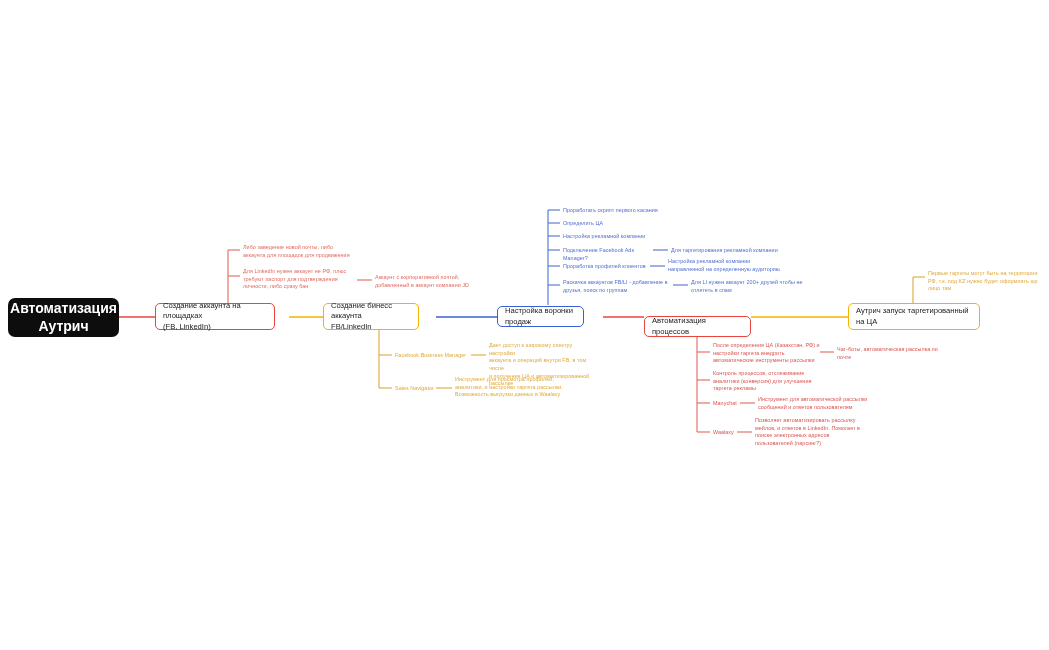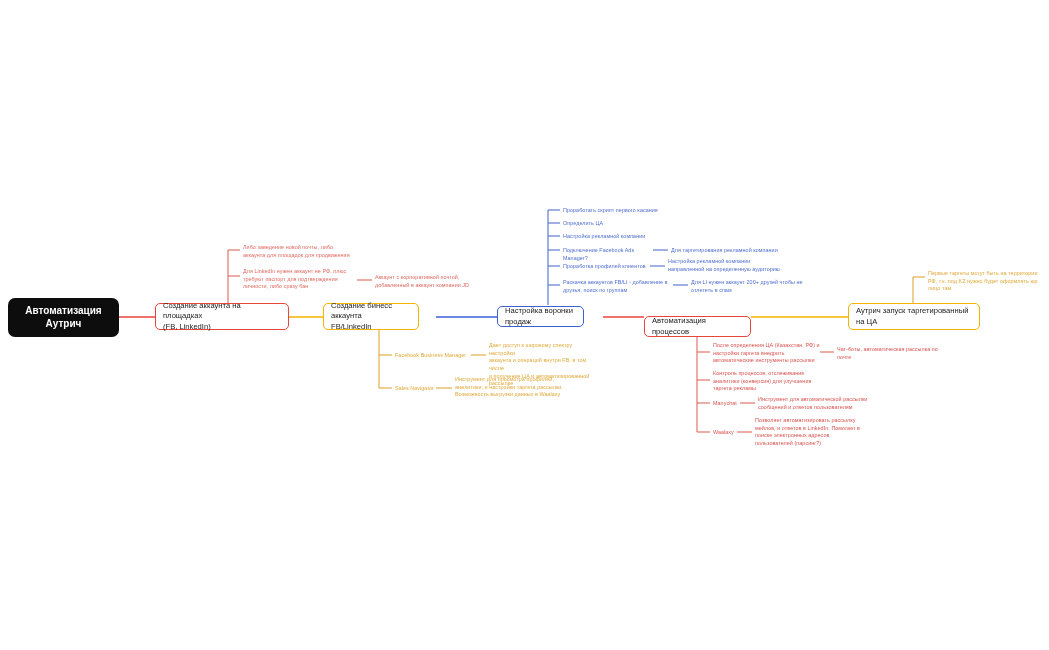"Автоматизация Аутрич" .node-root { font-size: 10px -> 14px }
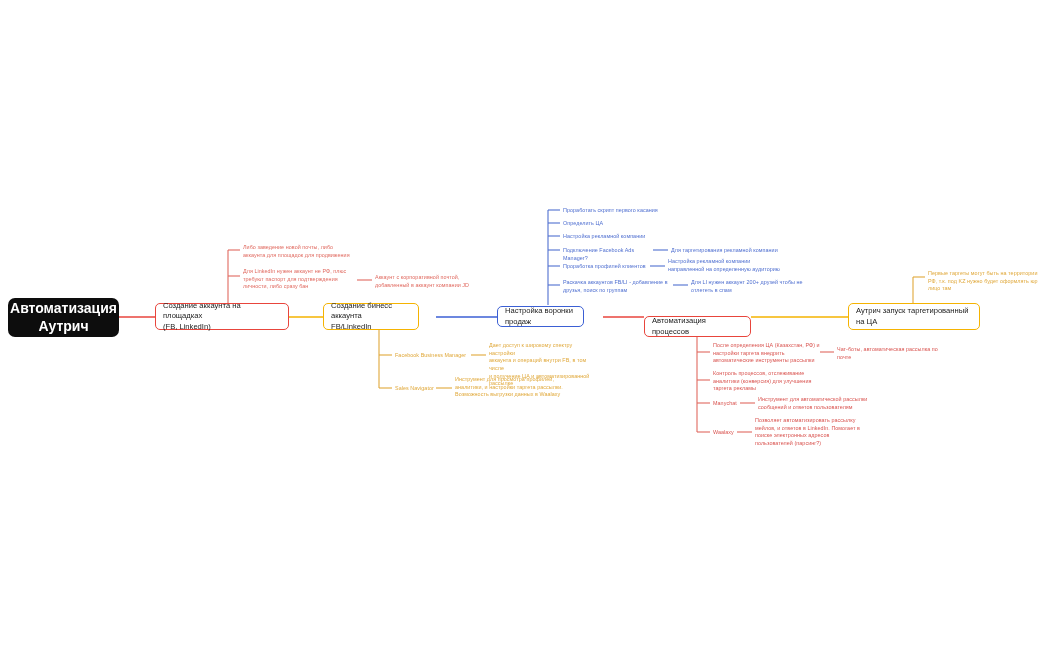"Создание аккаунта на площадках" div.node { width: 134px -> 120px }
